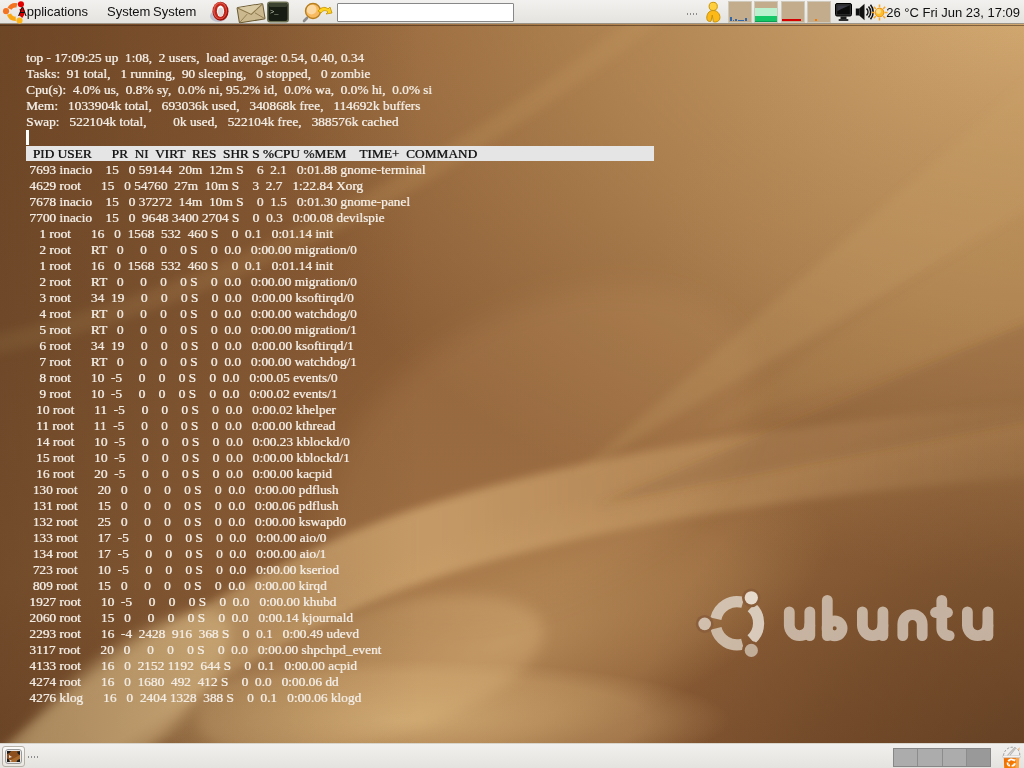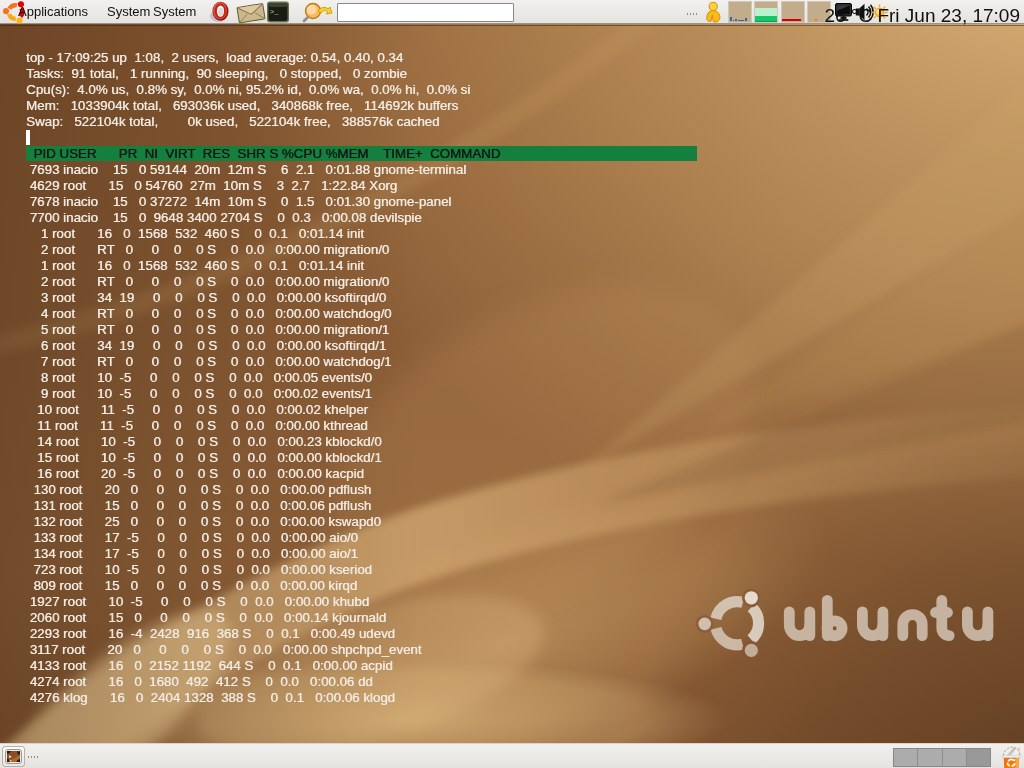"26 °C Fri Jun 23," .clock { font-size: 19px -> 13px }
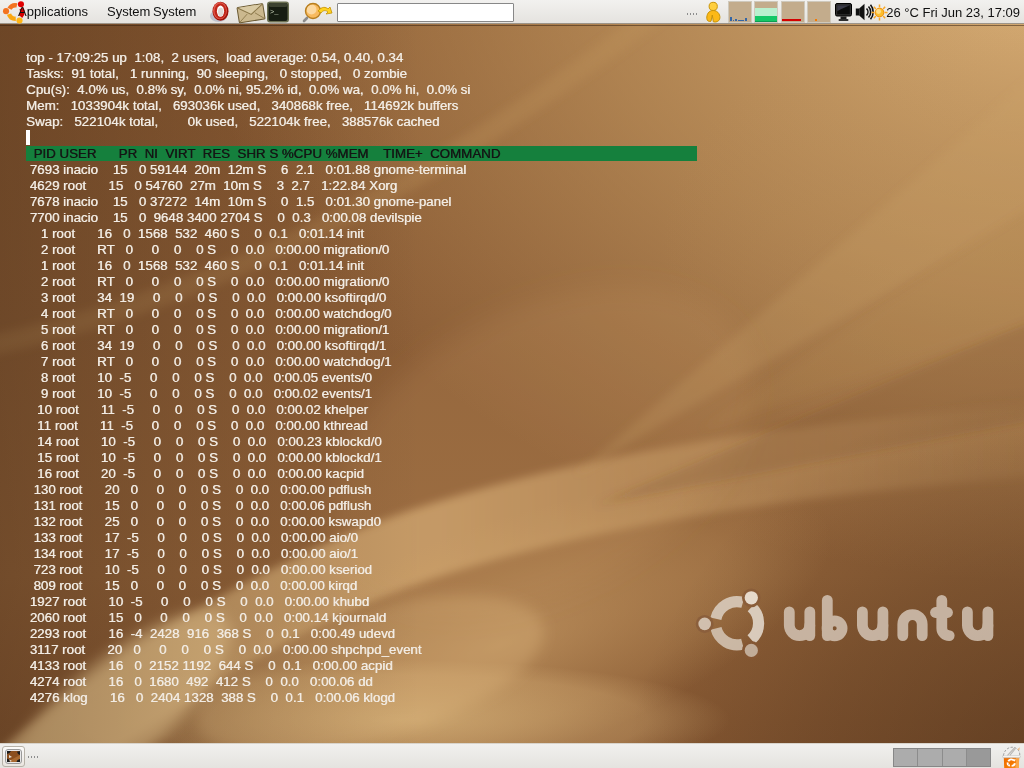"top - 17:09:25 up 1:08," #term { font-family: Liberation Sans, sans-serif -> Liberation Serif, serif }
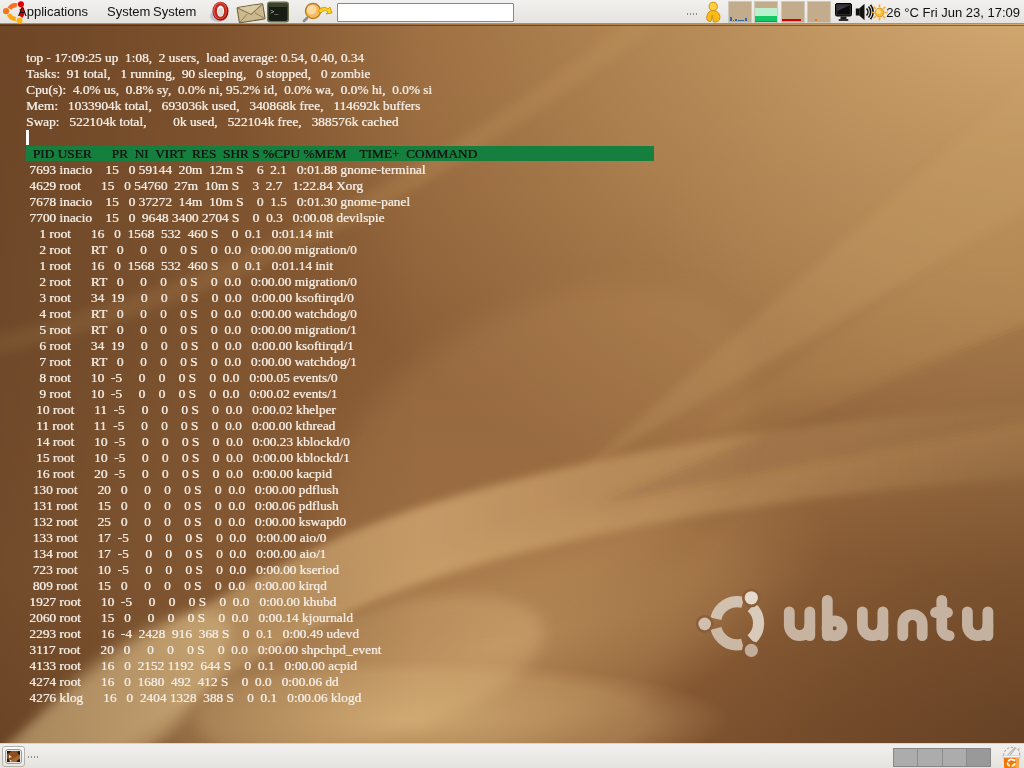"PID USER PR NI VIRT" .hdr { background: #15803d -> #e5e5e5 }
